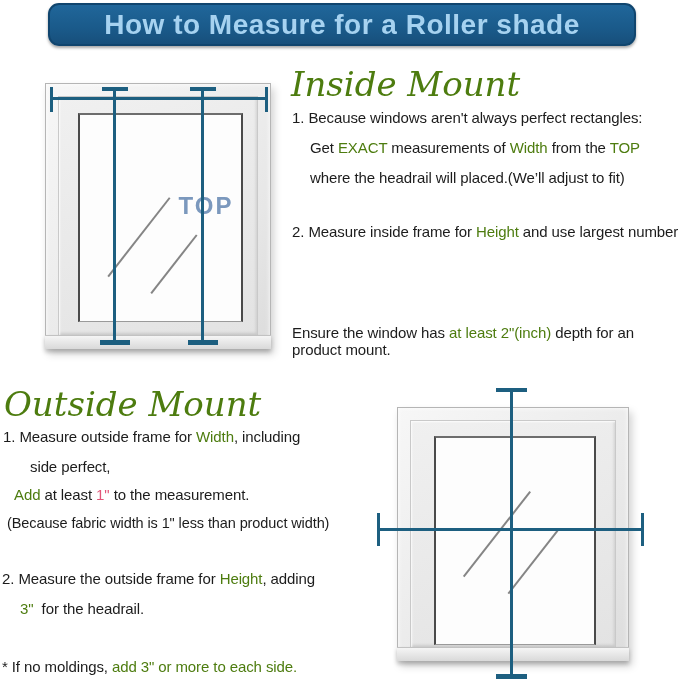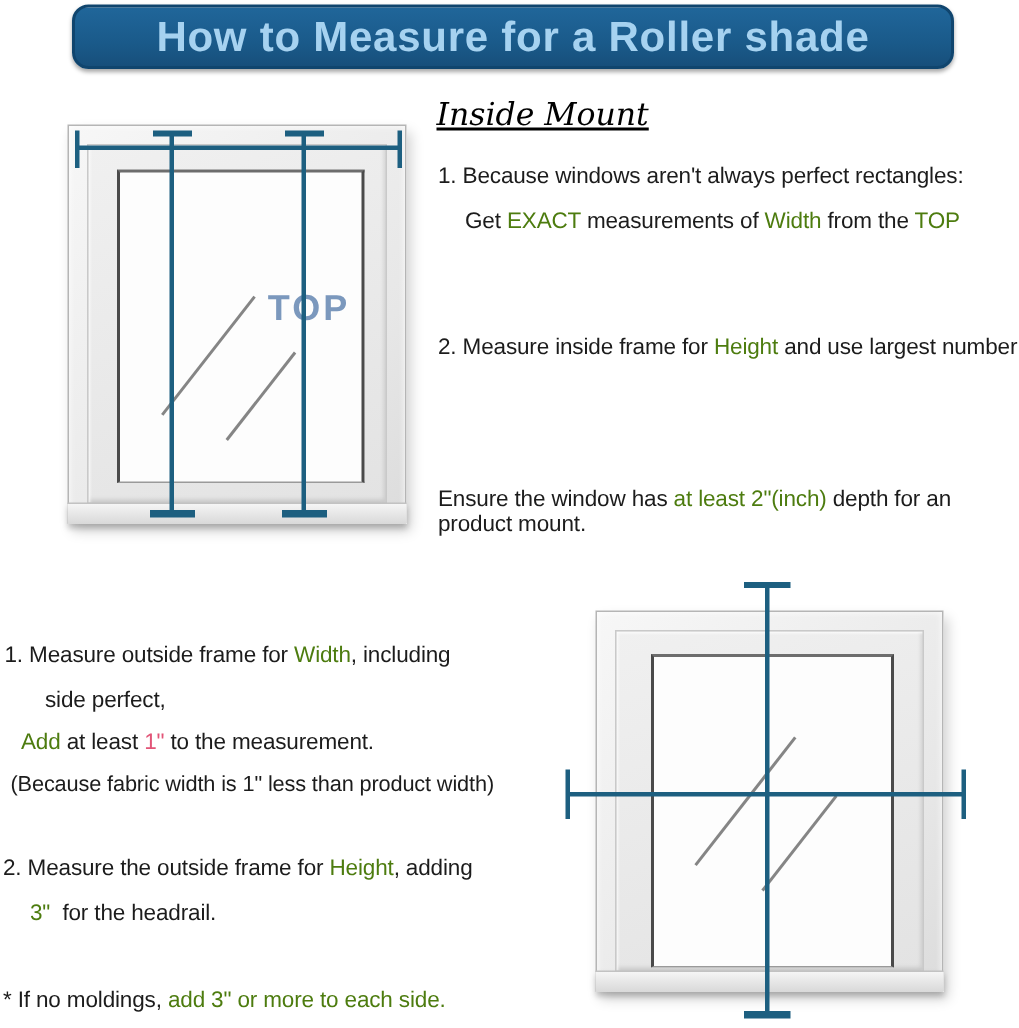"Inside Mount" .mount-heading { color: #000000 -> #4d7c0f; font-size: 21px -> 34px; text-decoration: underline -> none }
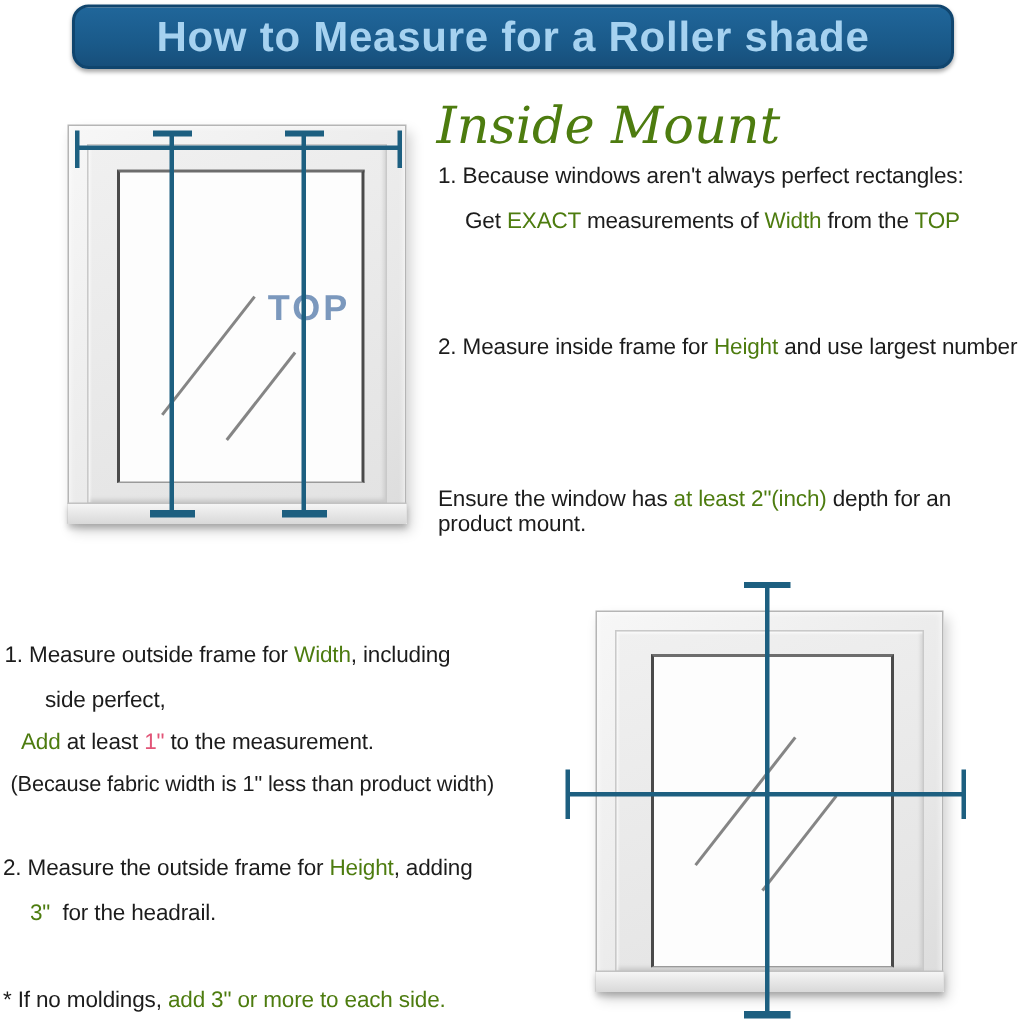"where the headrail will placed.(We’ll" div.tline { html: none -> <div><span>where the headrail will placed.(We’ll adjust to fit)</span></div> }
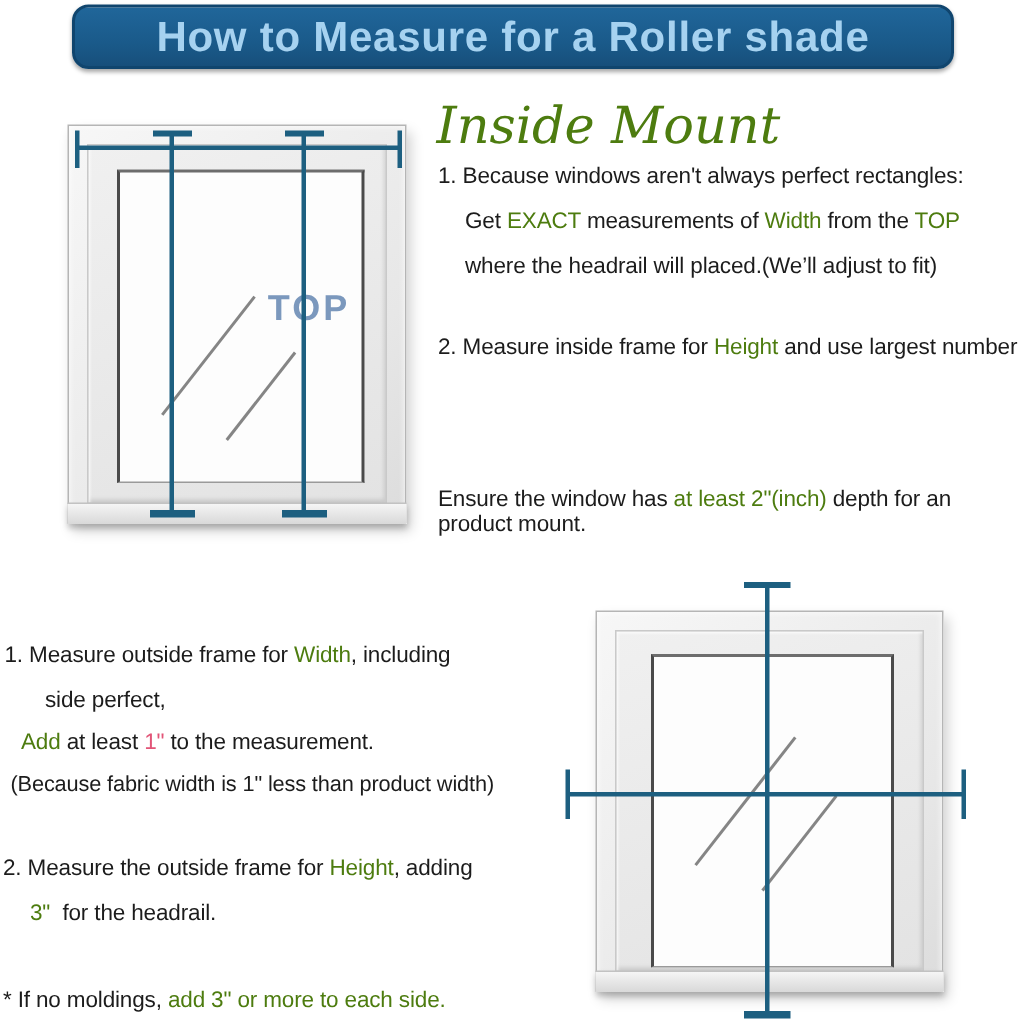"Outside Mount" div.mount-heading { html: none -> <div>Outside Mount</div> }
